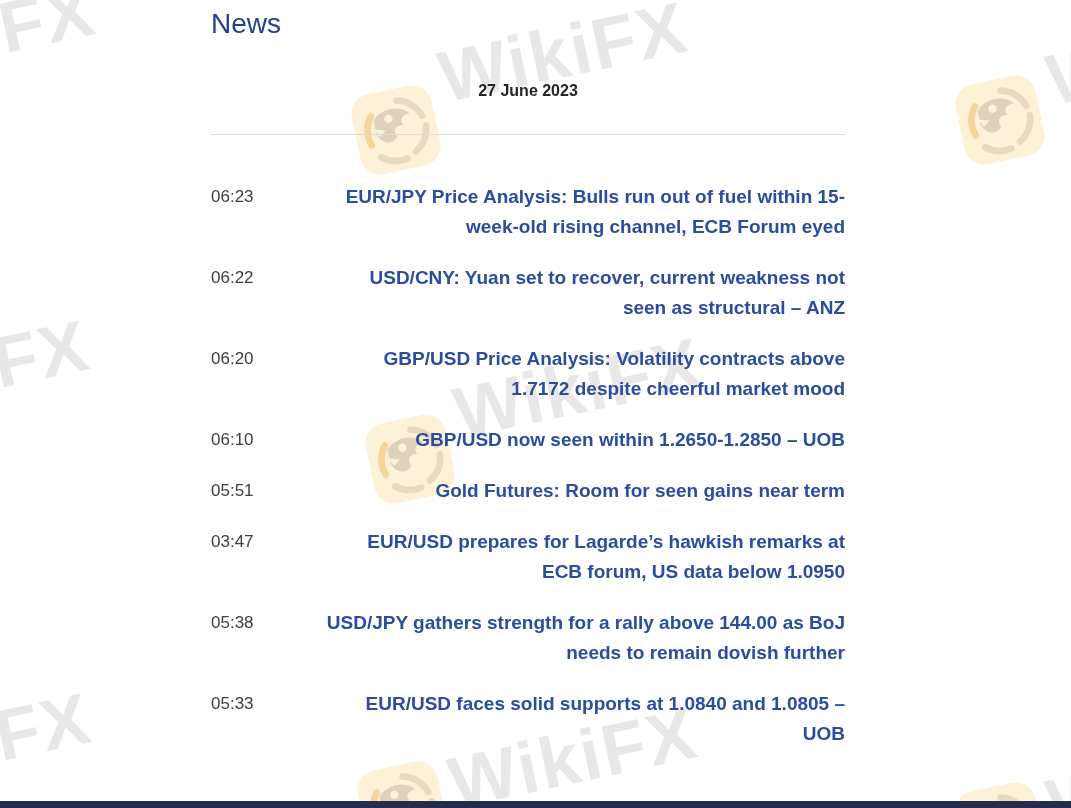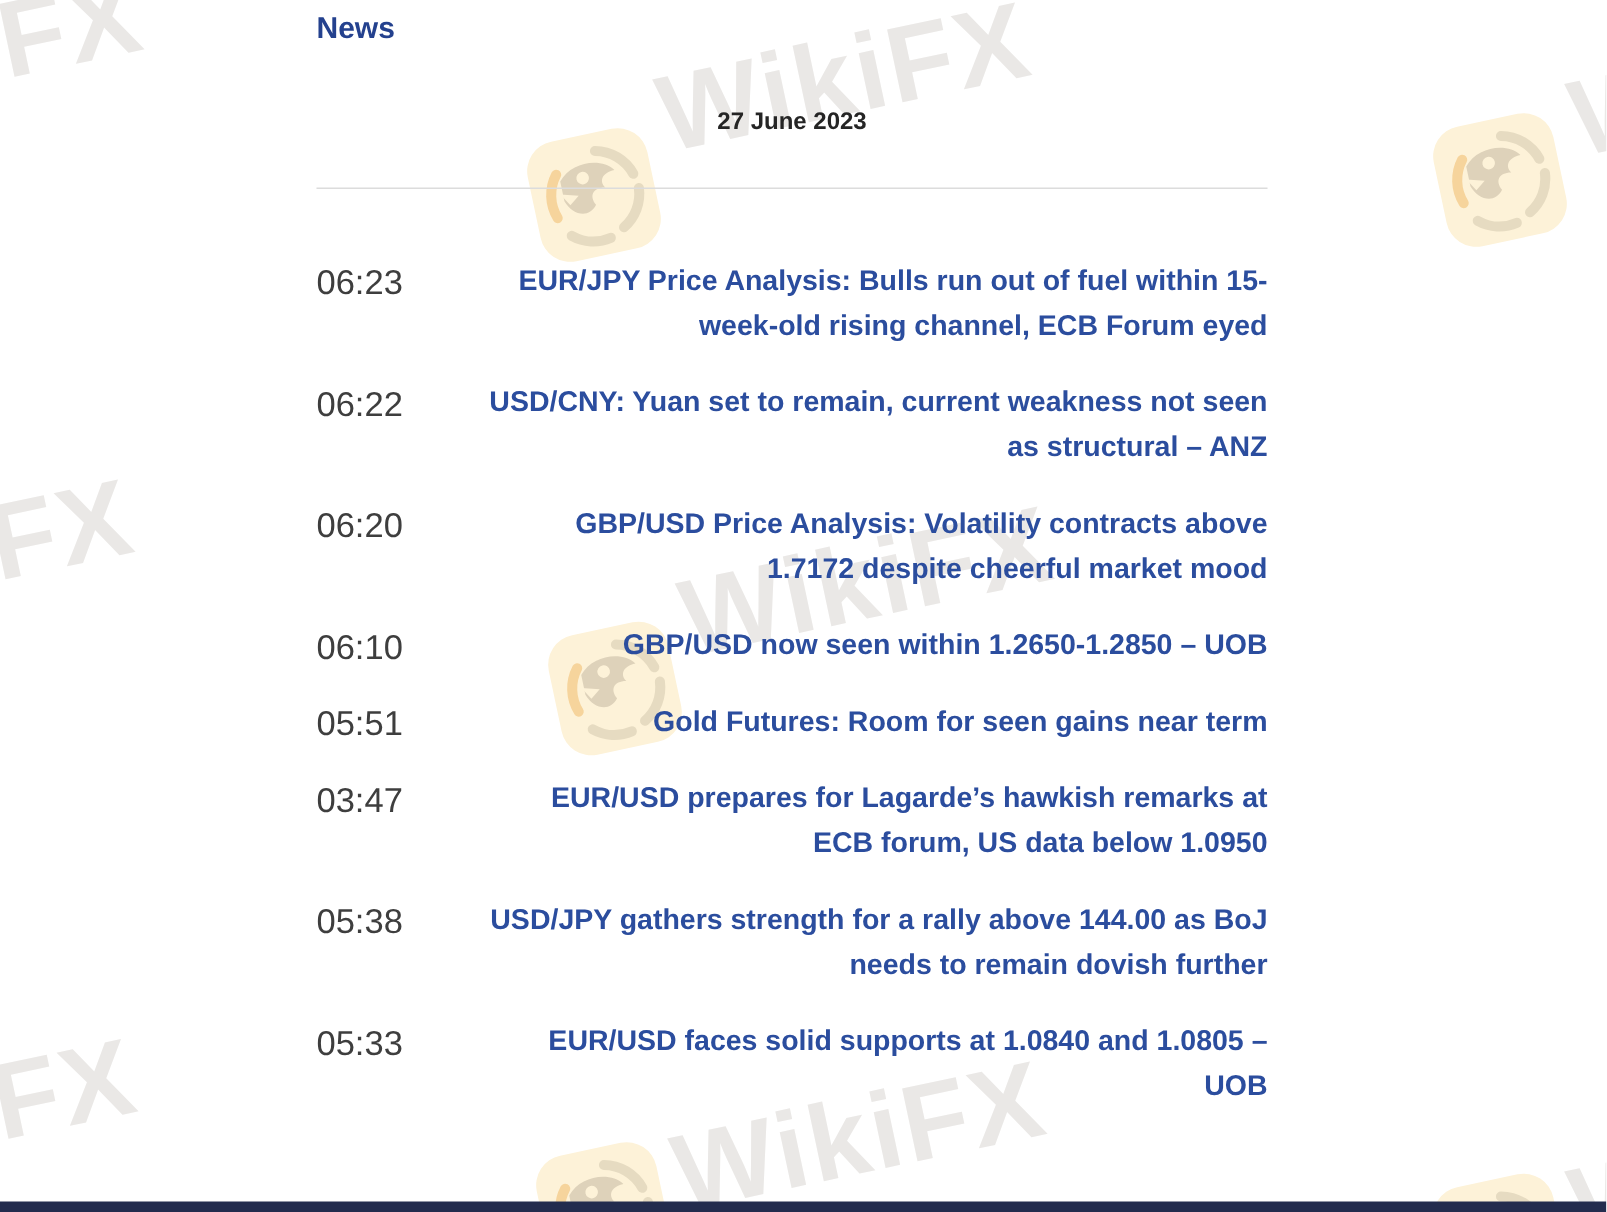"News" .page-title { font-size: 20px -> 28px; font-weight: 700 -> 400 }
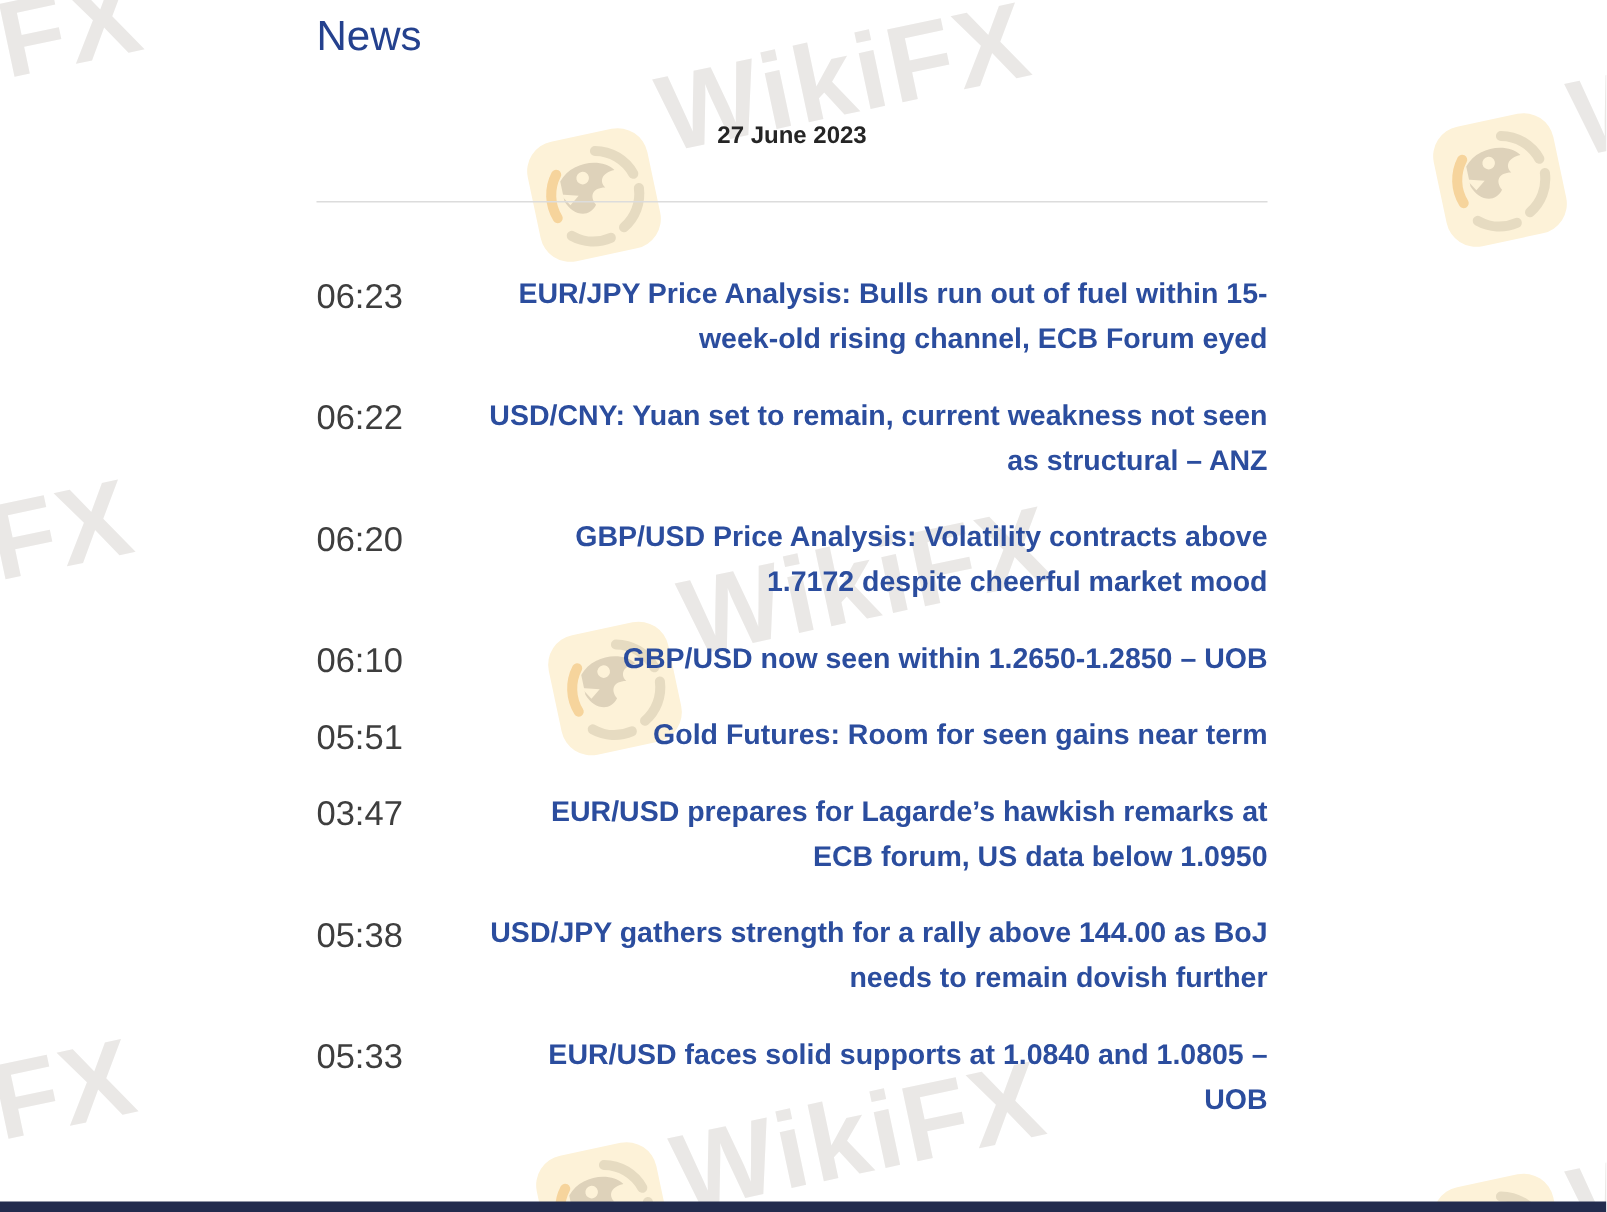"06:23" .news-time { font-size: 23px -> 17px }
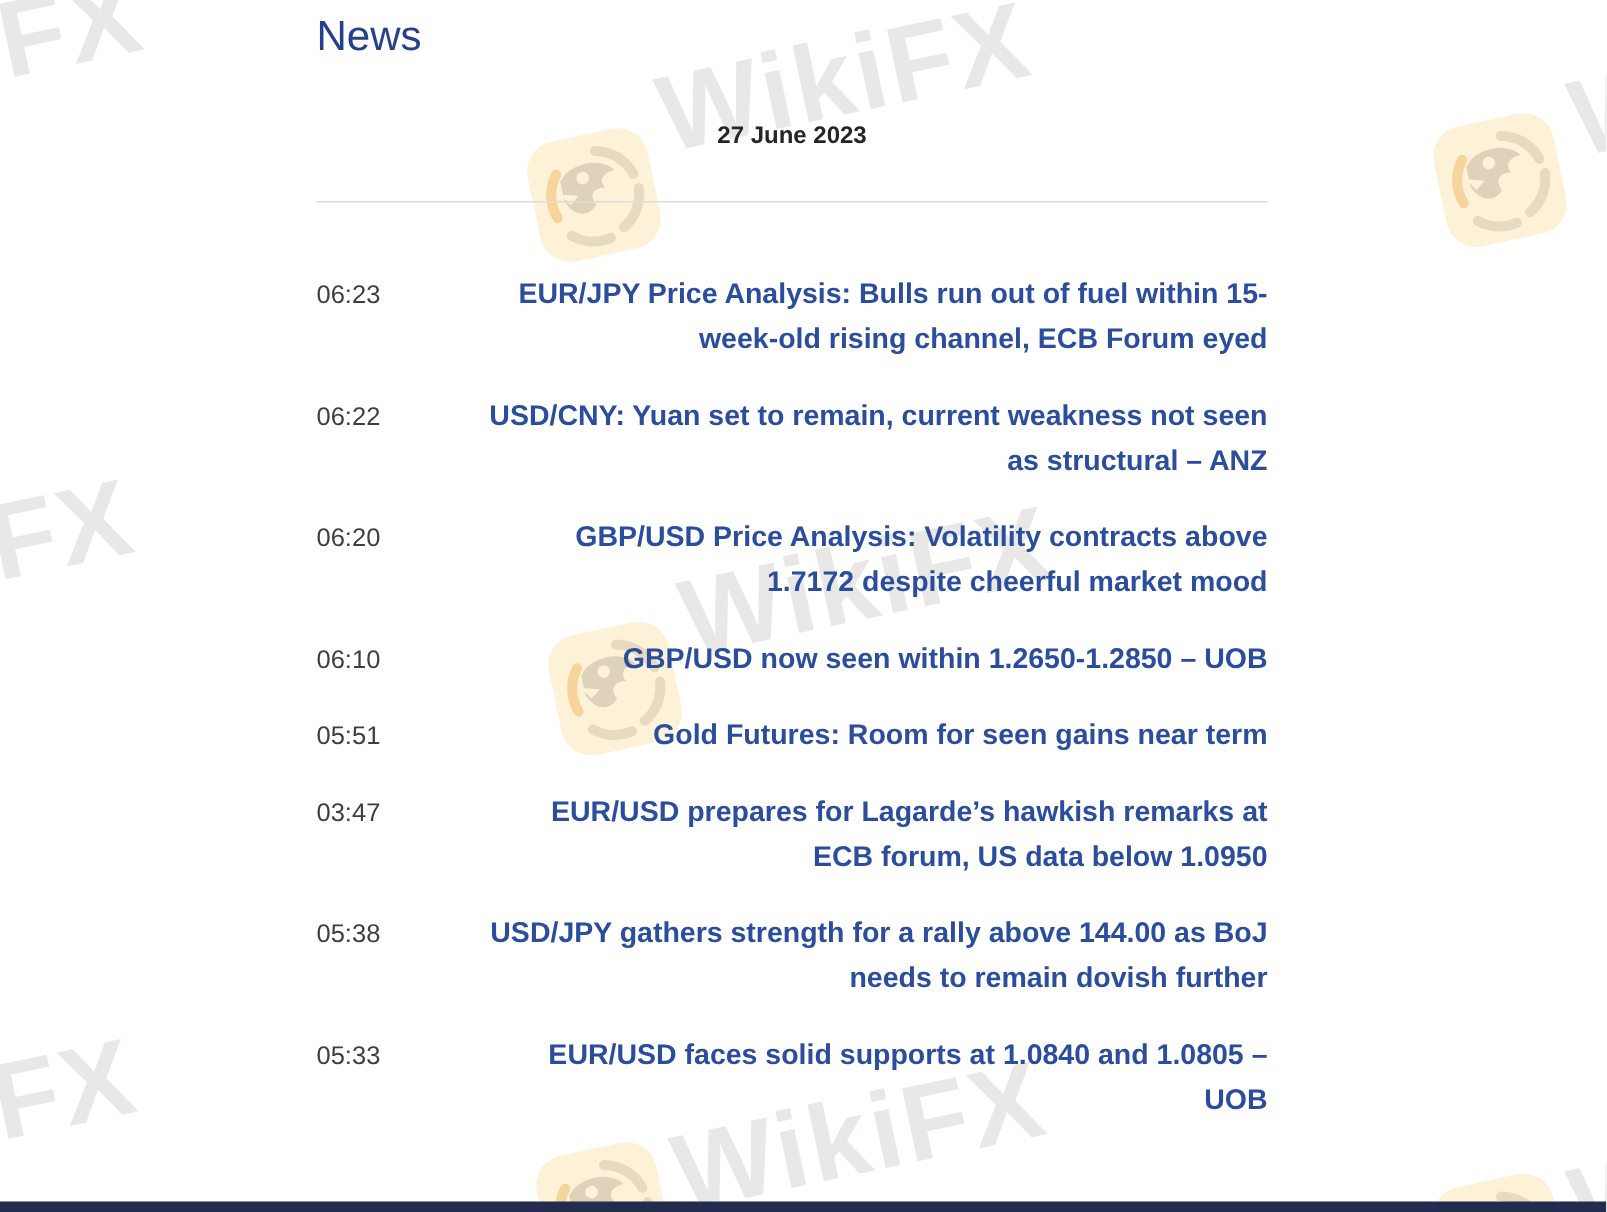"USD/CNY: Yuan set to remain," a.news-headline { text: remain -> recover }
